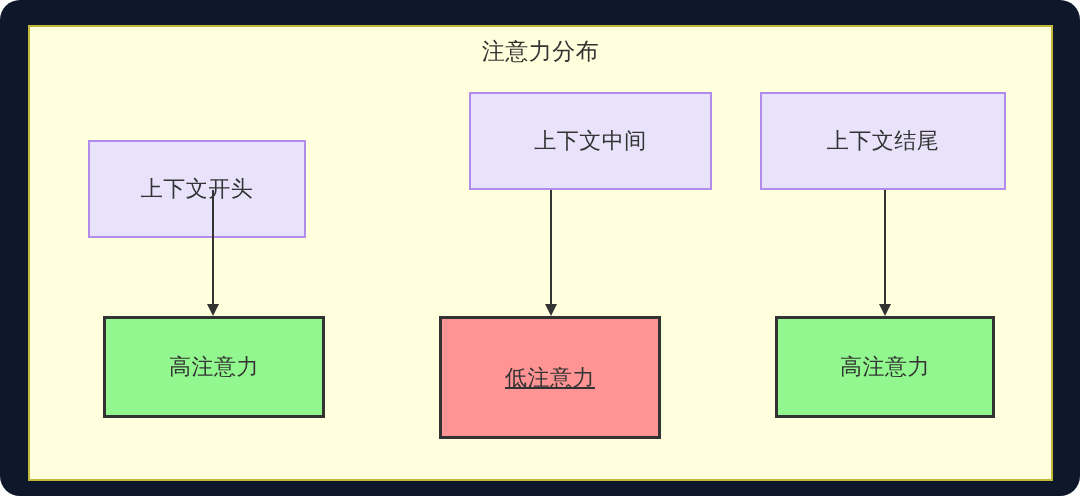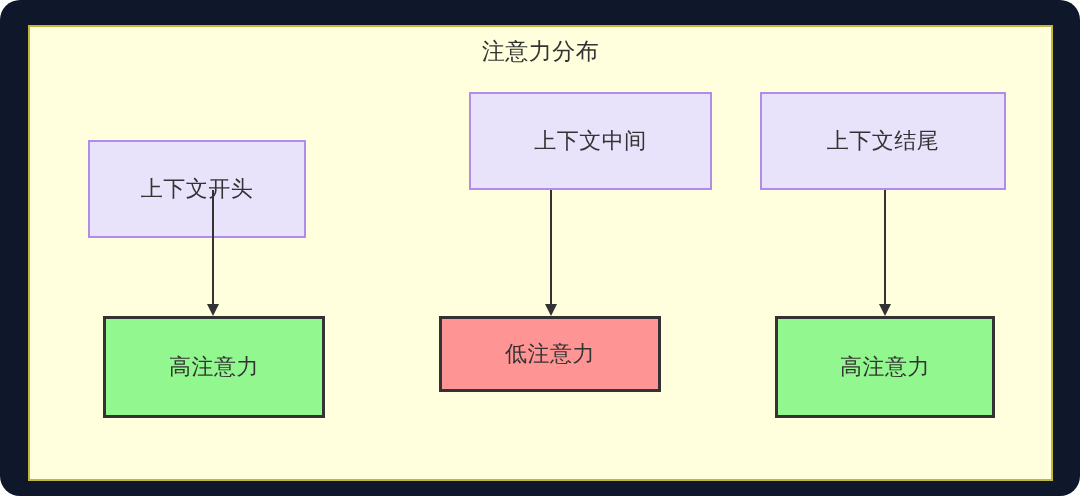"低注意力" .n-low1 { height: 76px -> 123px; text-decoration: none -> underline }
